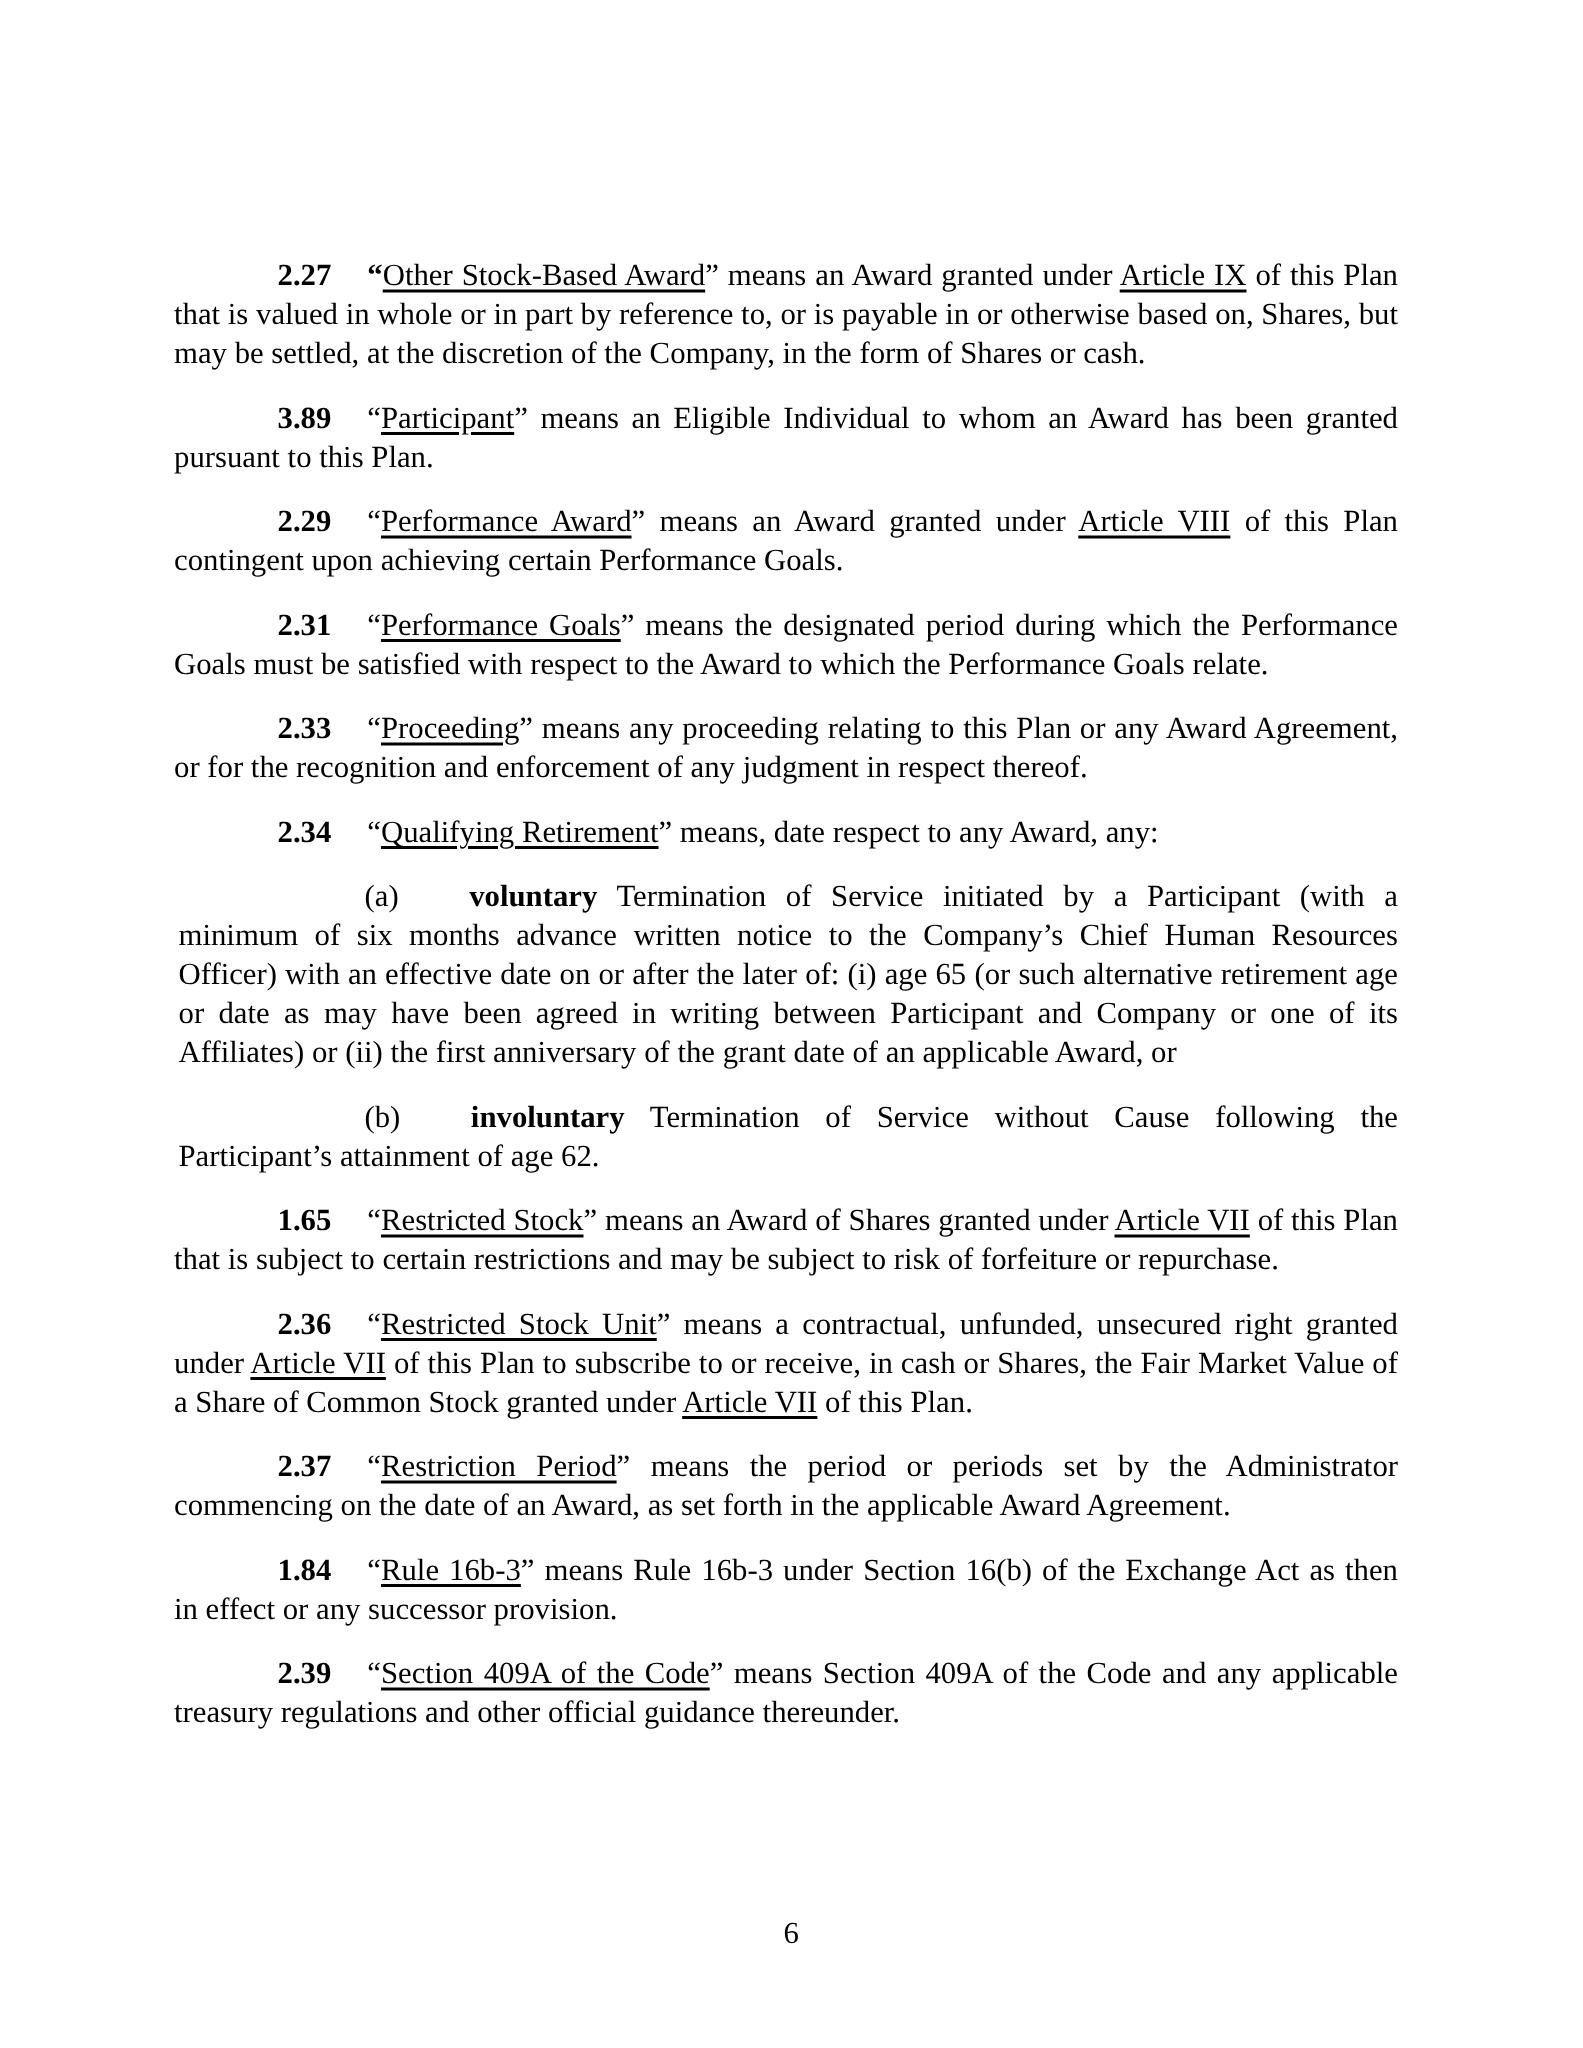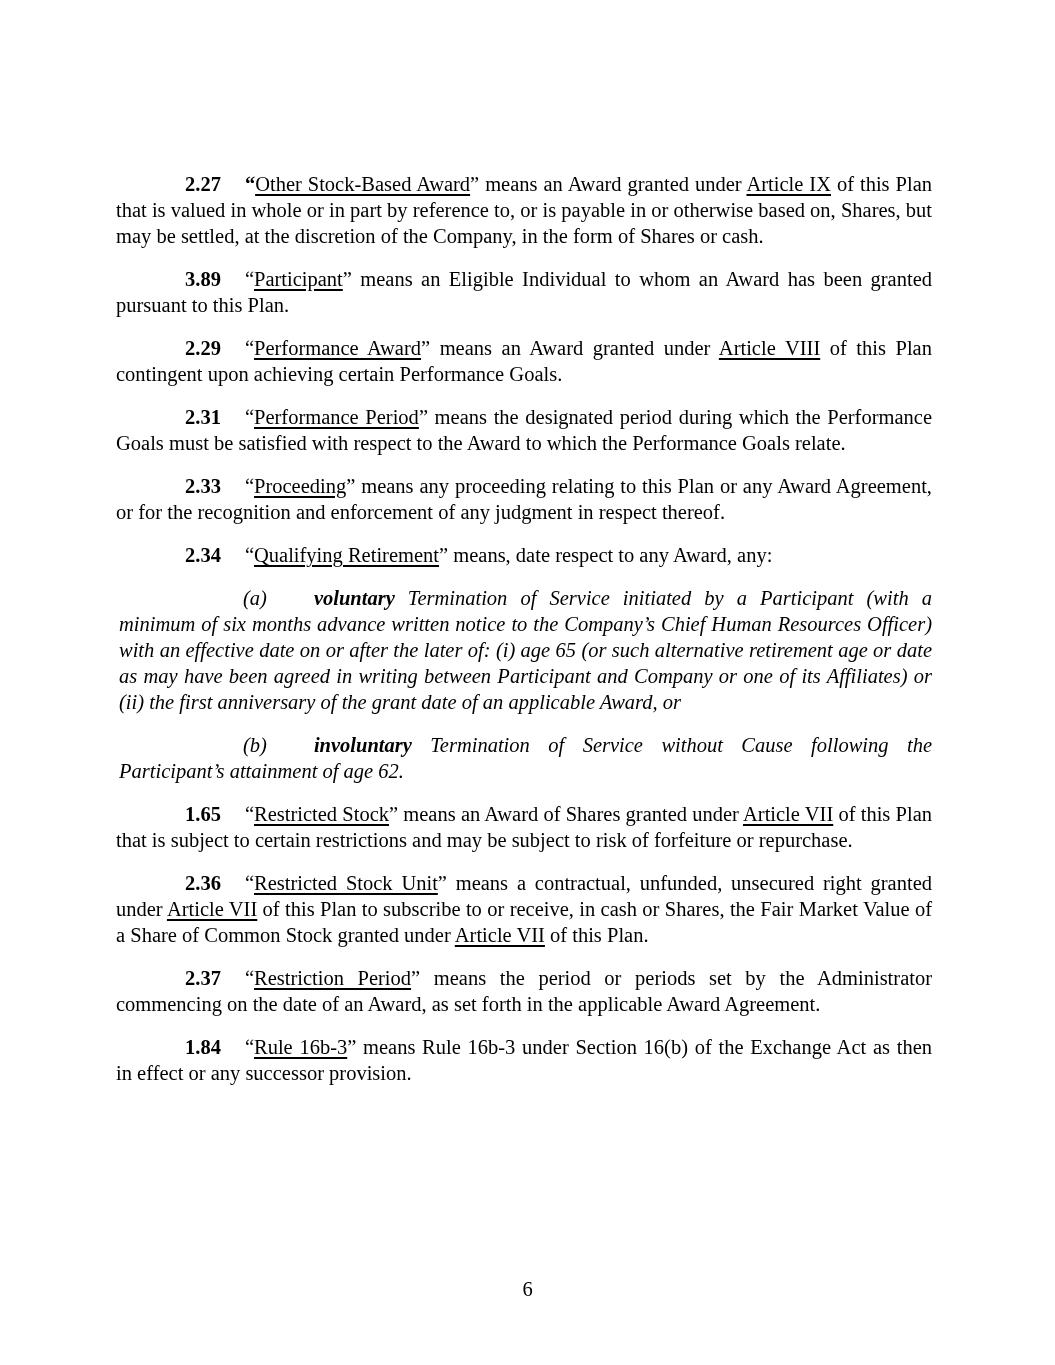"Performance Period" span.underline { text: Period -> Goals }
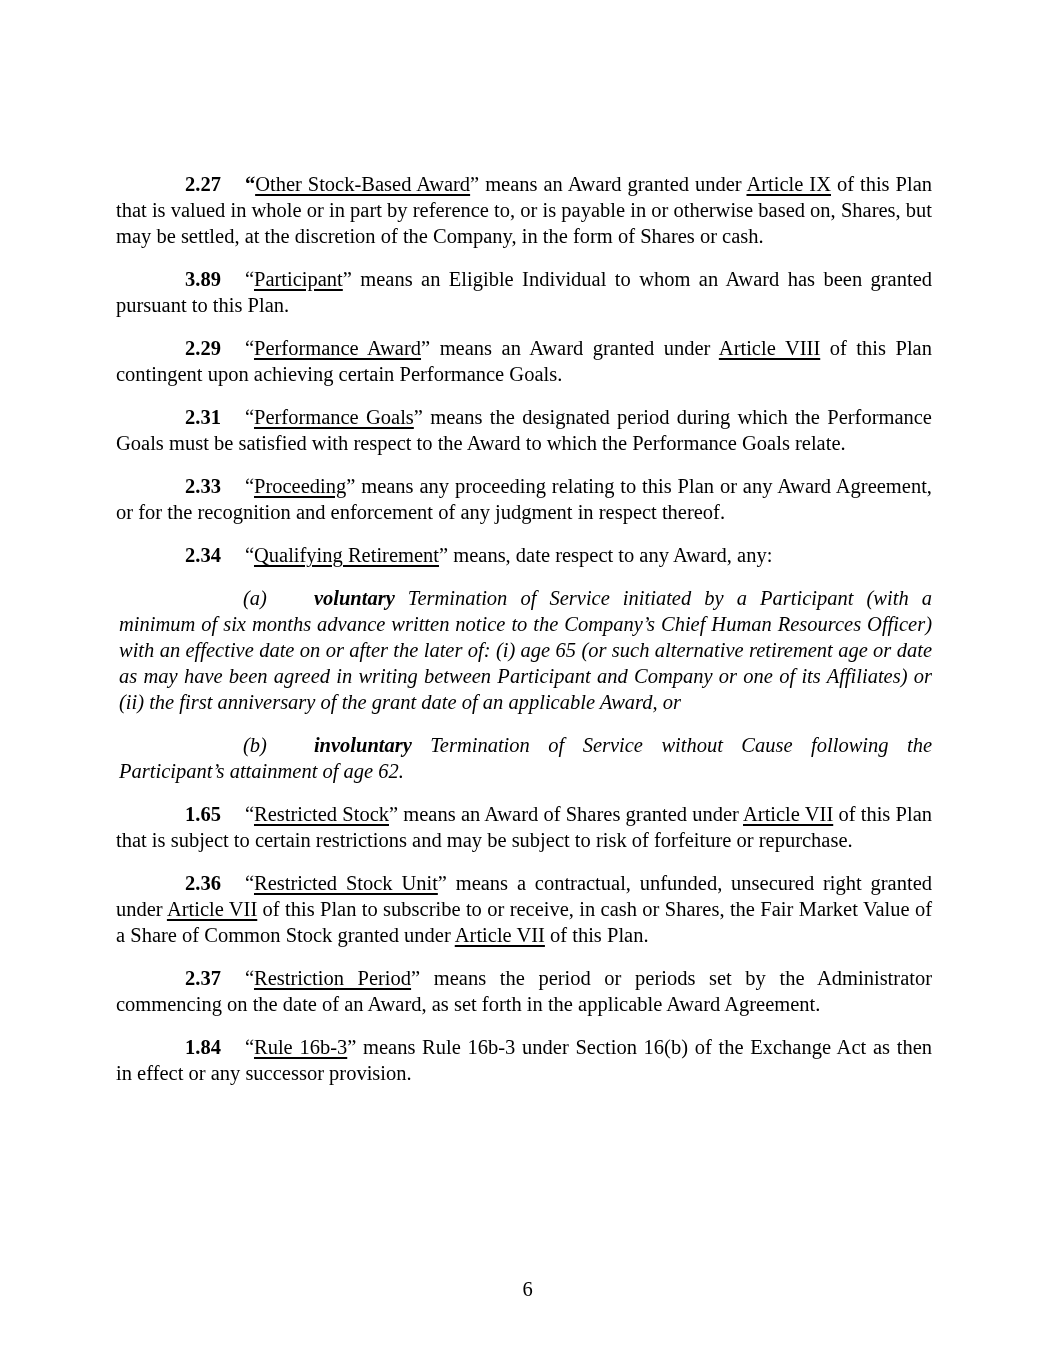"(a) voluntary Termination of Service" p.para.sub { font-style: italic -> none }
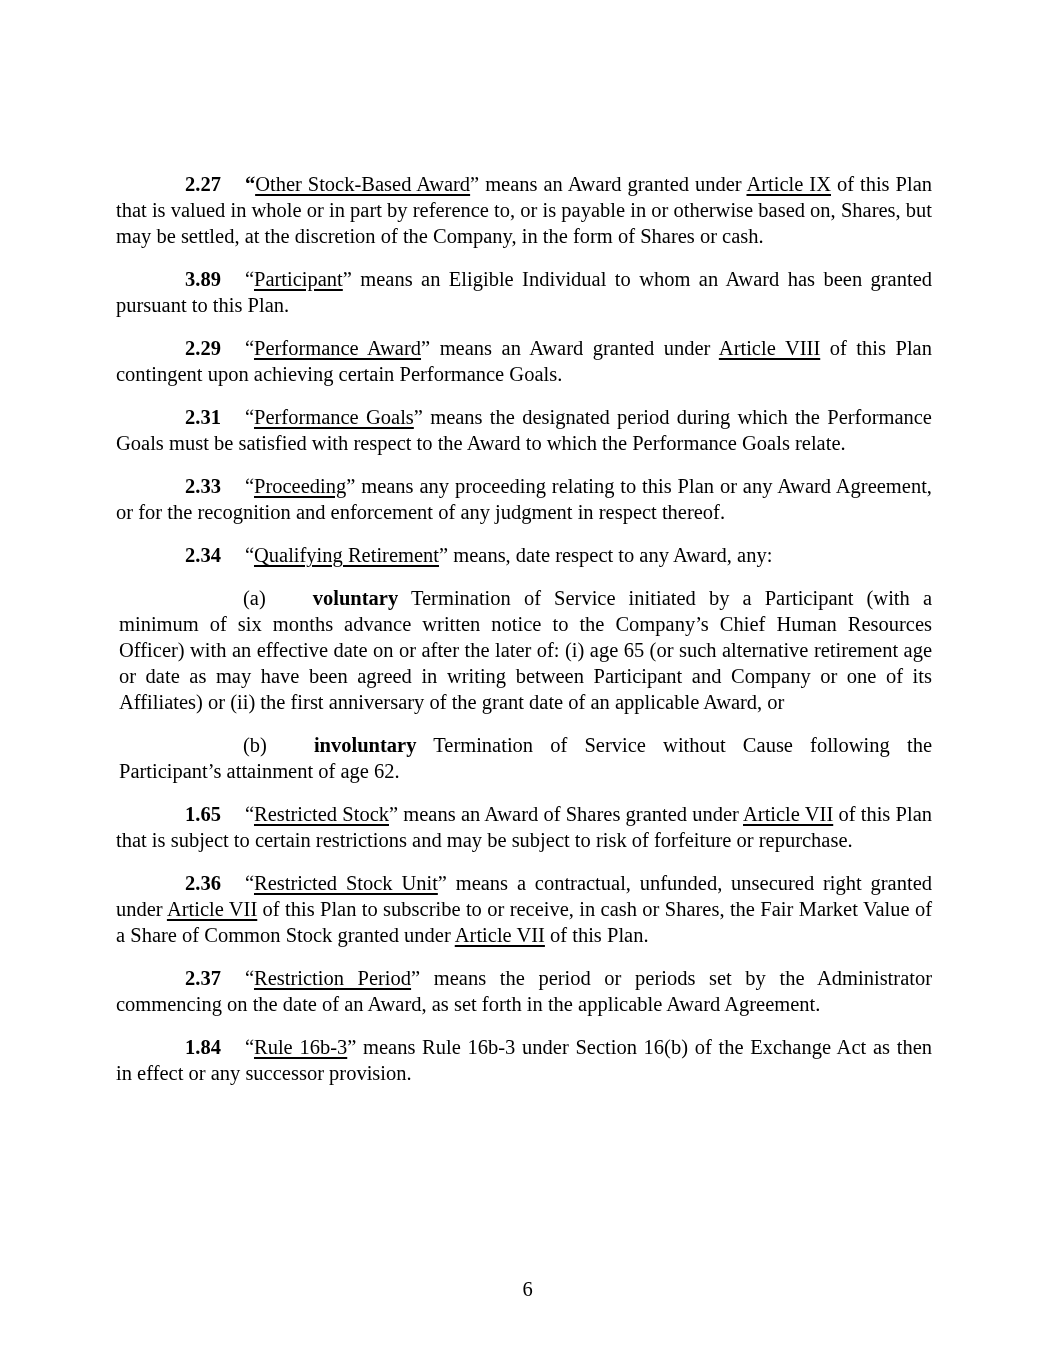"2.39 “Section 409A of the" p.para { html: none -> <p><span>2.39</span><span></span><span>“</span><span>Section 409A of the Code</span><span>” means Section 409A of the Code and any applicable treasury regulations and other official guidance thereunder.</span></p> }
